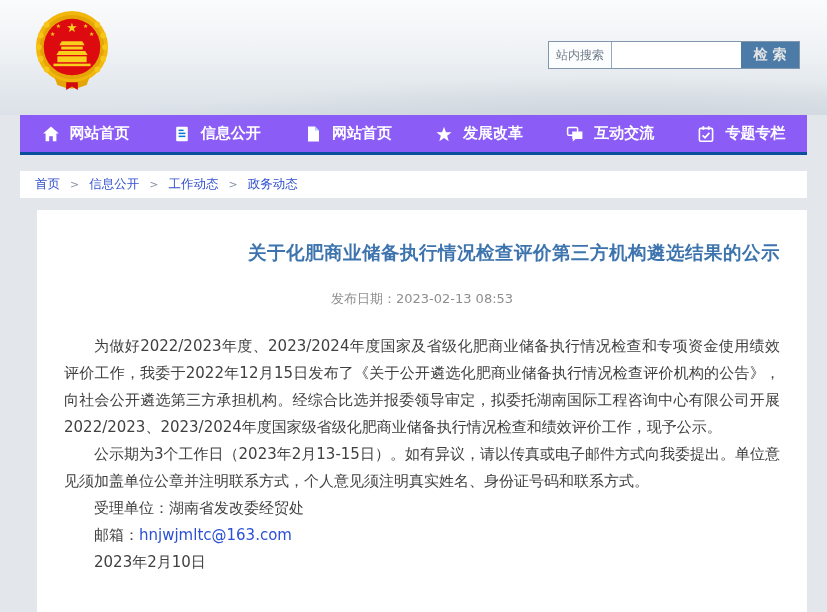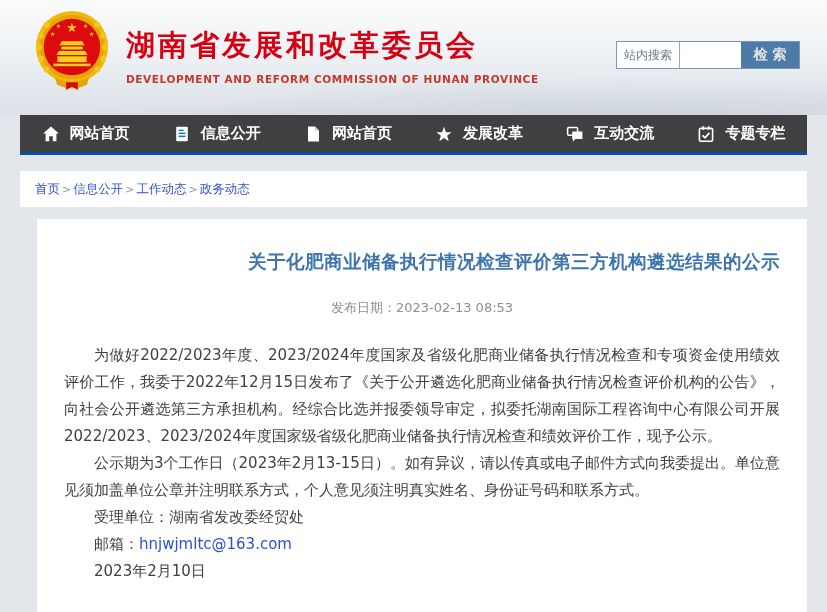"湖南省发展和改革委员会" div.brand-text { html: <div> <div>湖南省发展和改革委员会</div> <div>DEVELOPMENT AND REFORM COMMISSION OF HUNAN PROVINCE</div> </div> -> none }
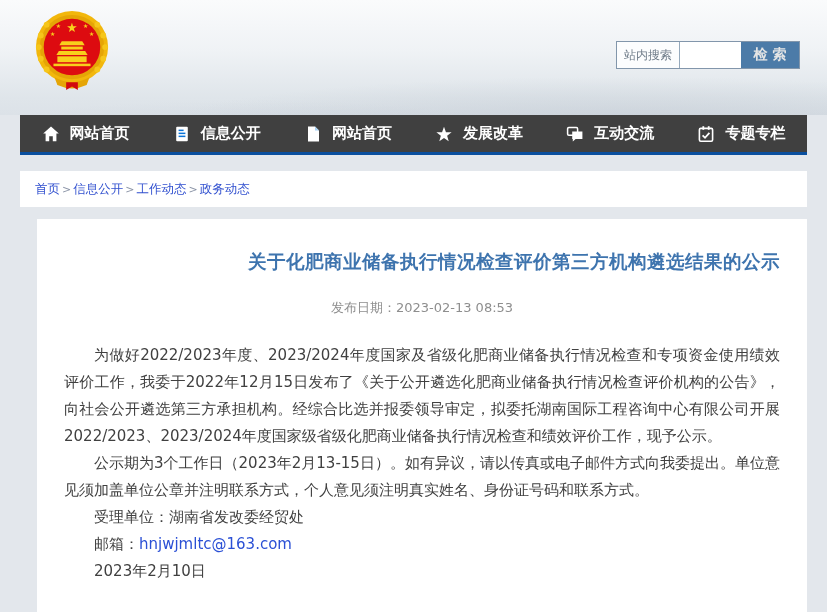"站内搜索" .search { width: 184px -> 252px }
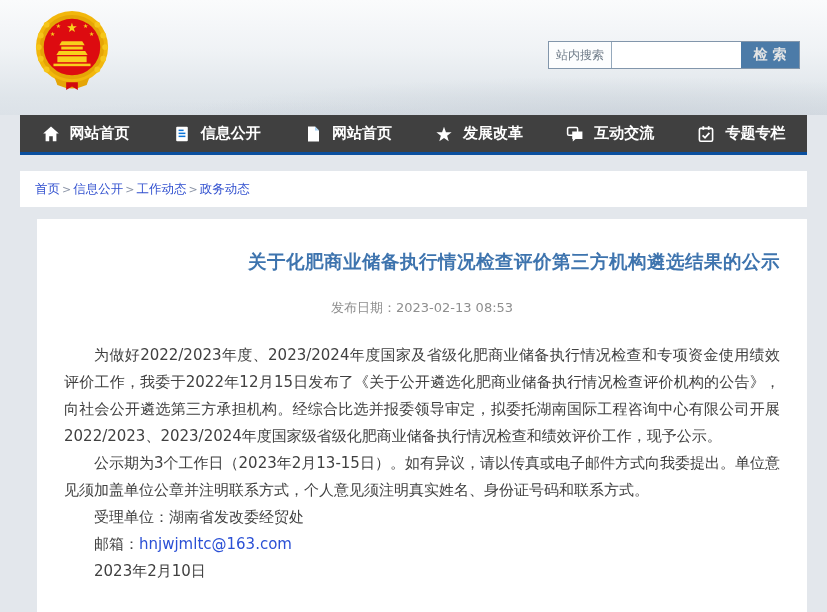"网站首页" .nav { background: #404040 -> #8b5cf6 }
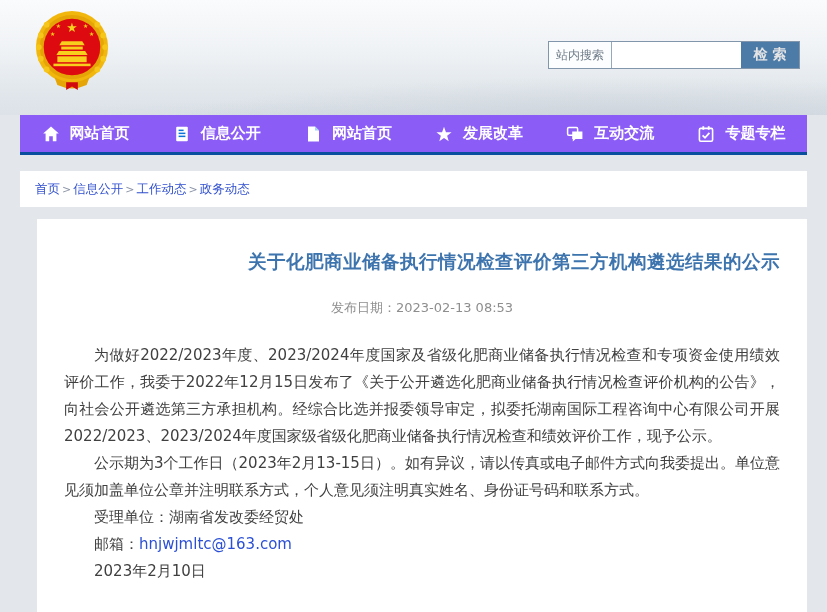"首页" .breadcrumb-band { gap: 2px -> 10px; height: 36px -> 27px }
